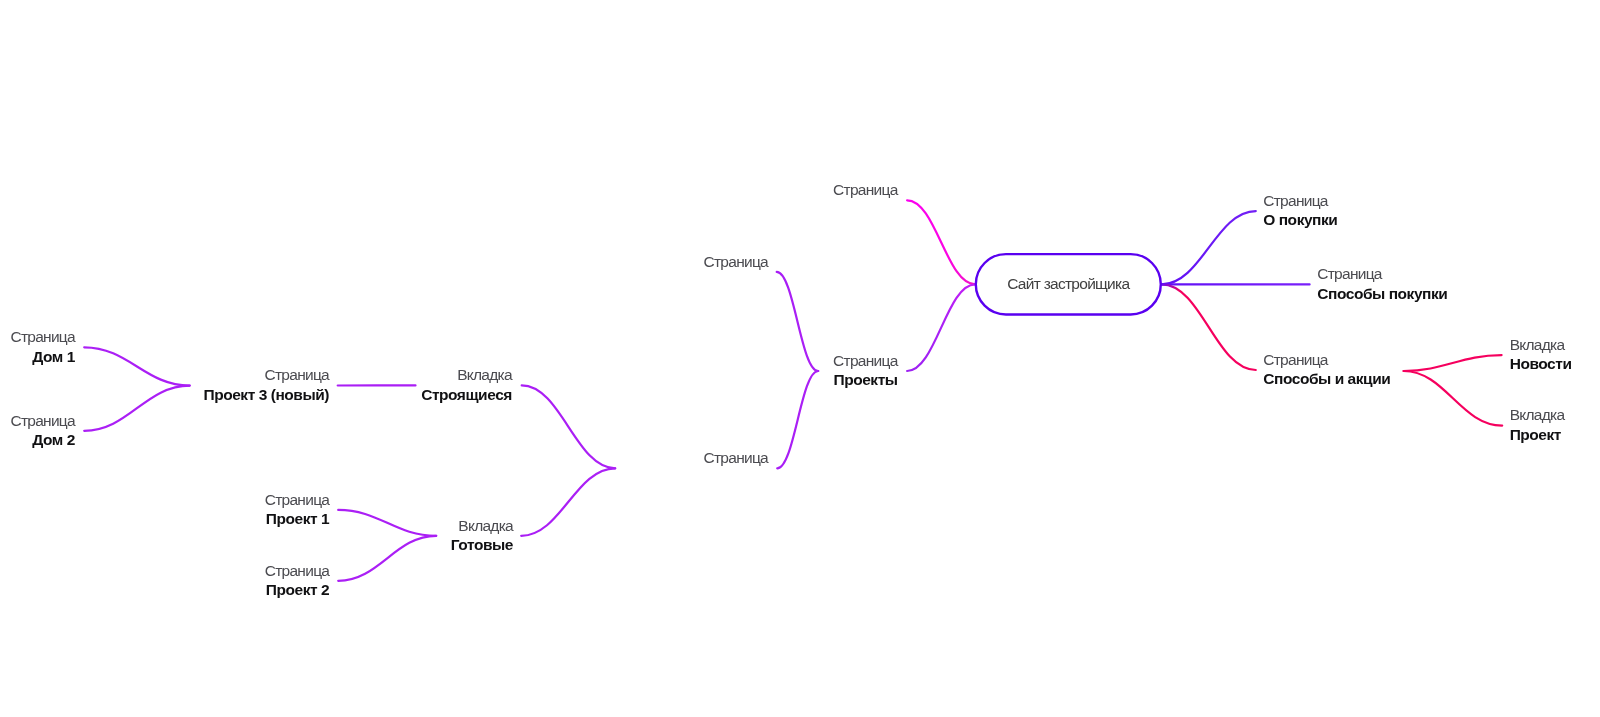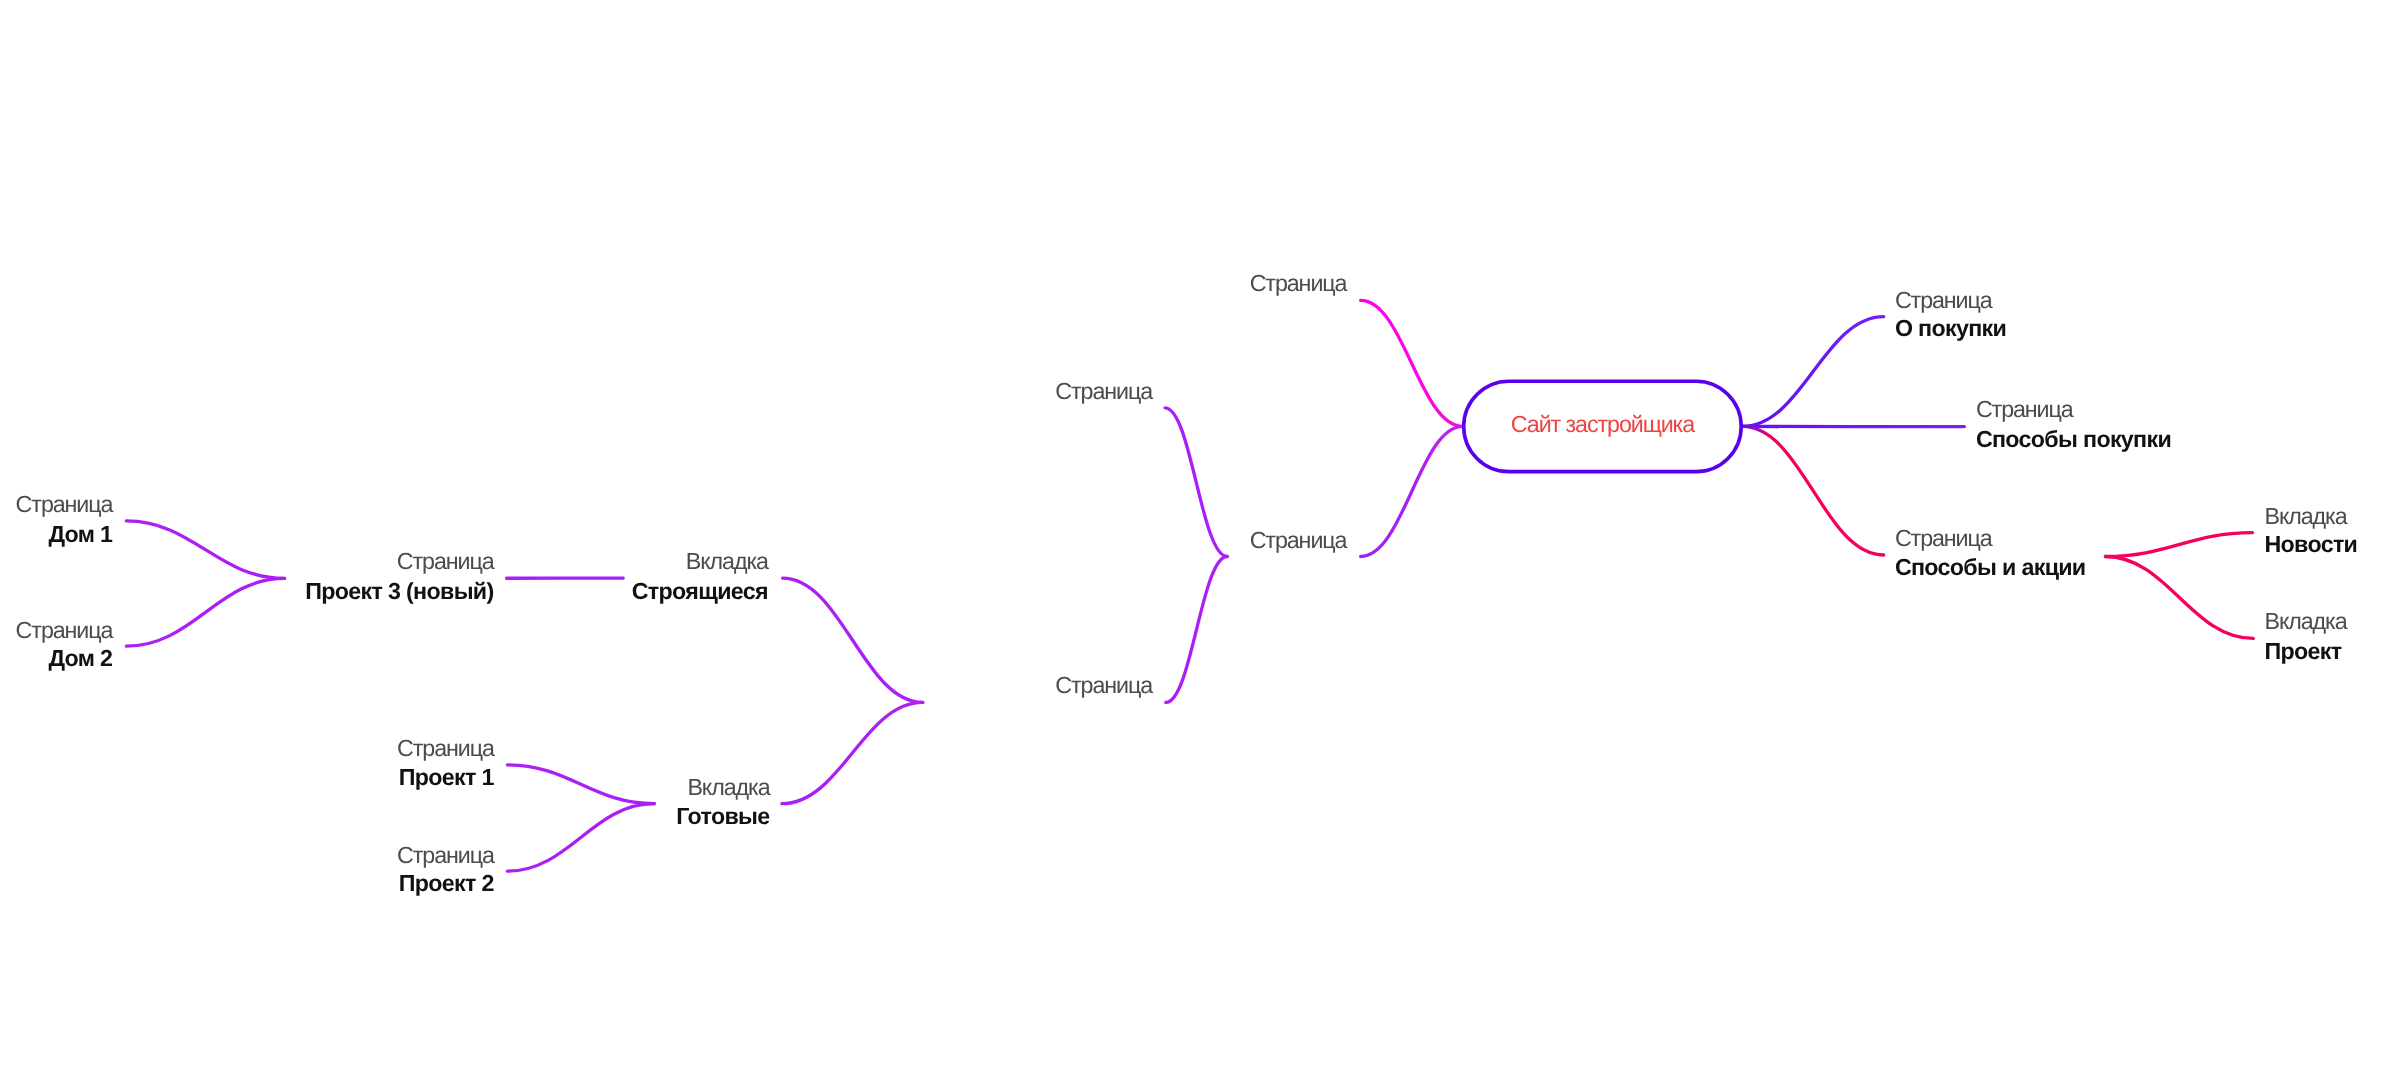"Сайт застройщика" div.root-node { color: #ef4444 -> #404040 }
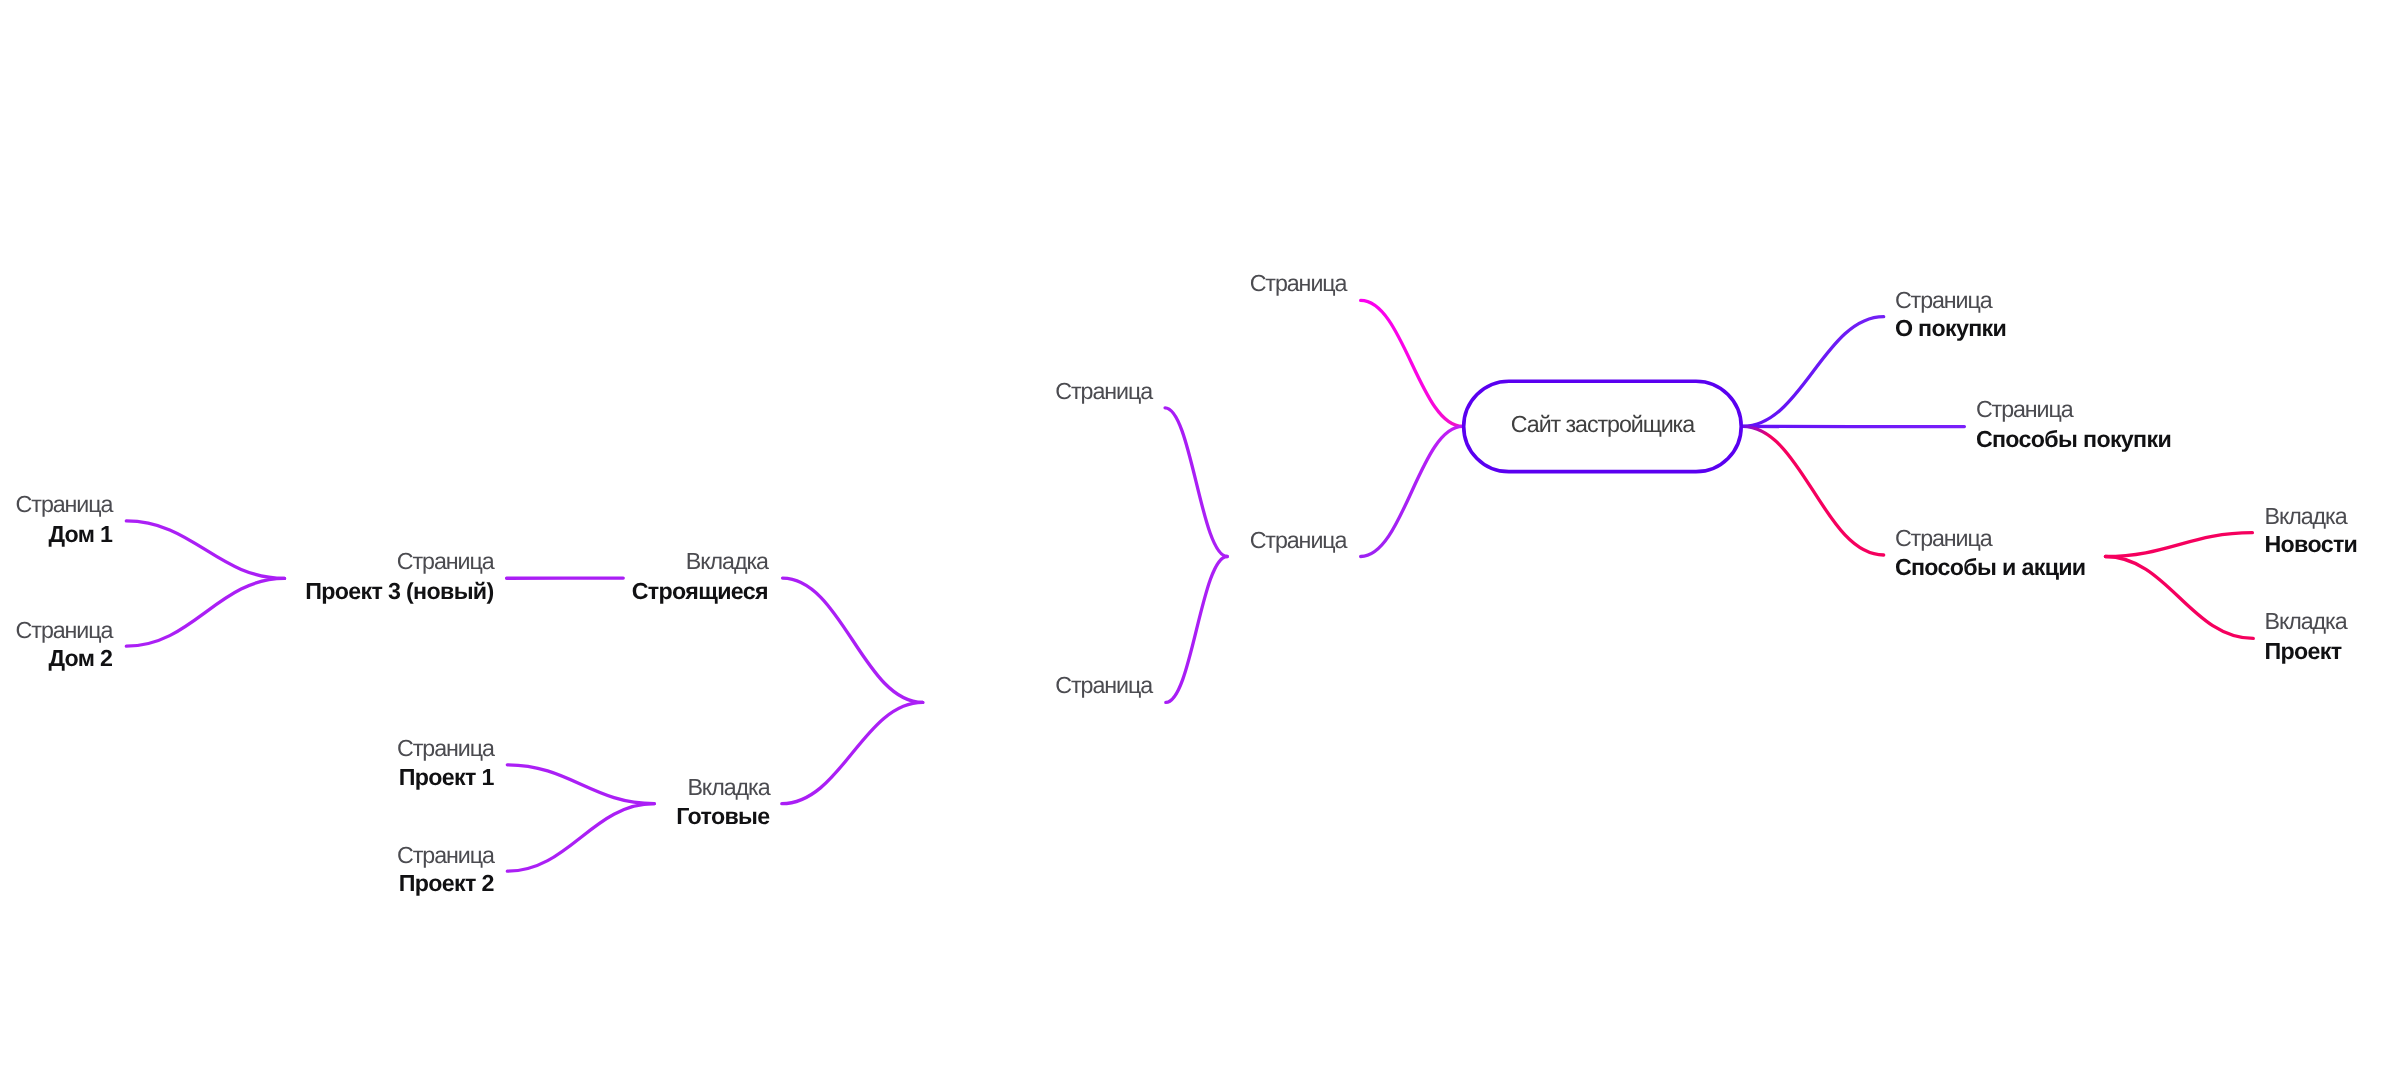"Проекты" span.name { html: none -> <span>Проекты</span> }
